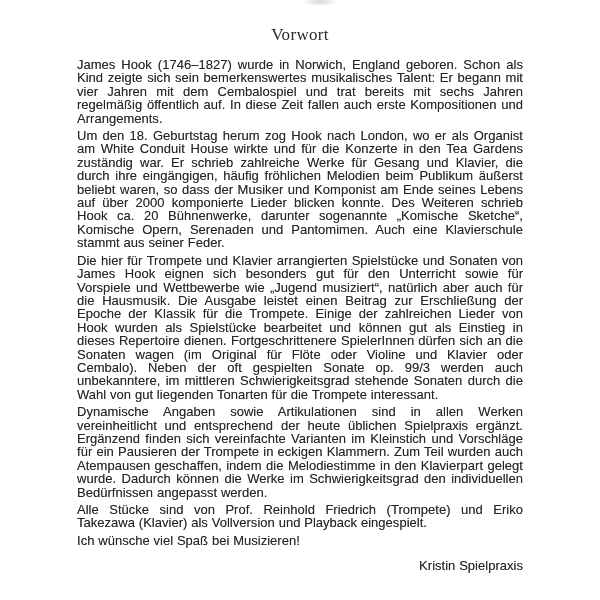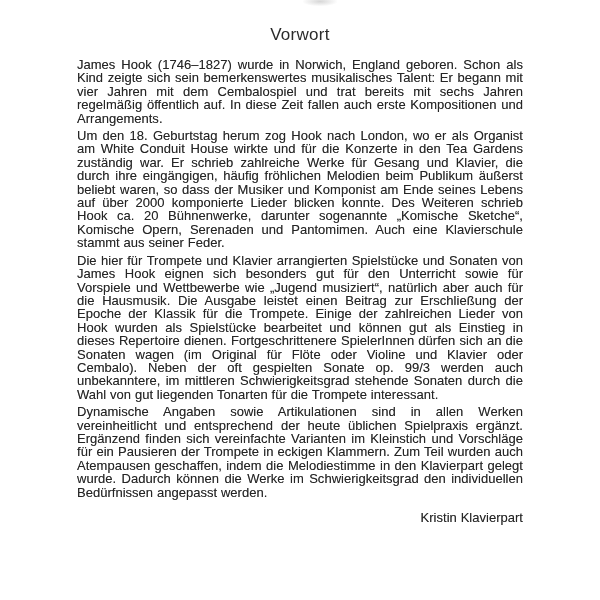"Vorwort" .title { font-family: none -> Liberation Serif, serif }
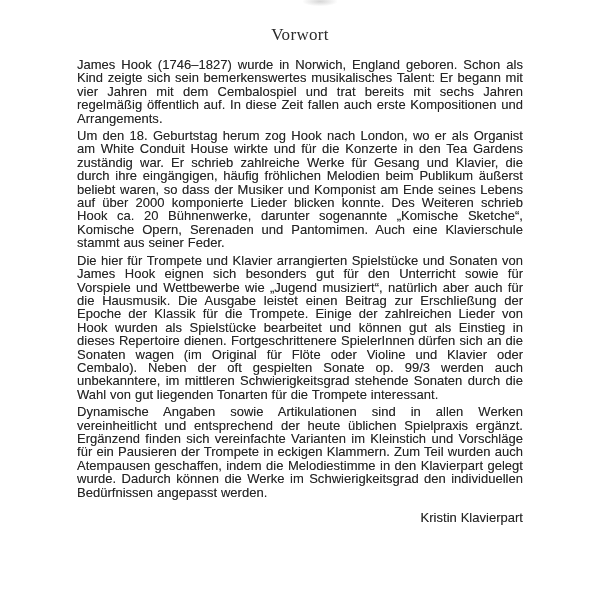"Alle Stücke sind von Prof." p { html: none -> <p>Alle Stücke sind von Prof. Reinhold Friedrich (Trompete) und Eriko Takezawa (Klavier) als Vollversion und Playback eingespielt.</p> }
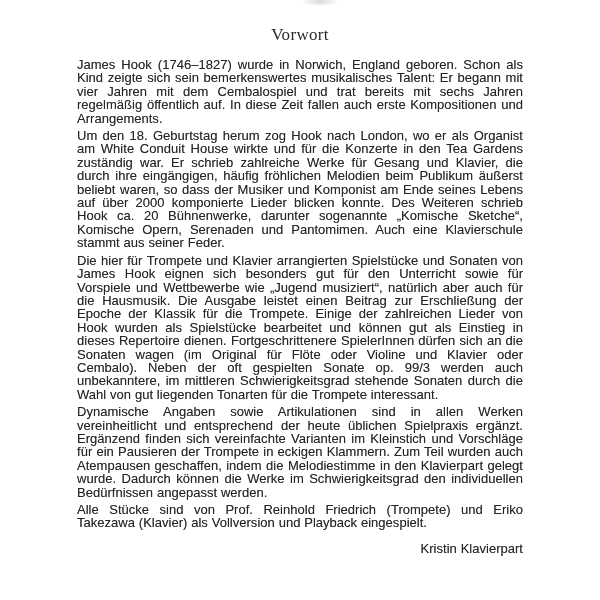"Ich wünsche viel Spaß bei" p.no-justify { html: none -> <p>Ich wünsche viel Spaß bei Musizieren!</p> }
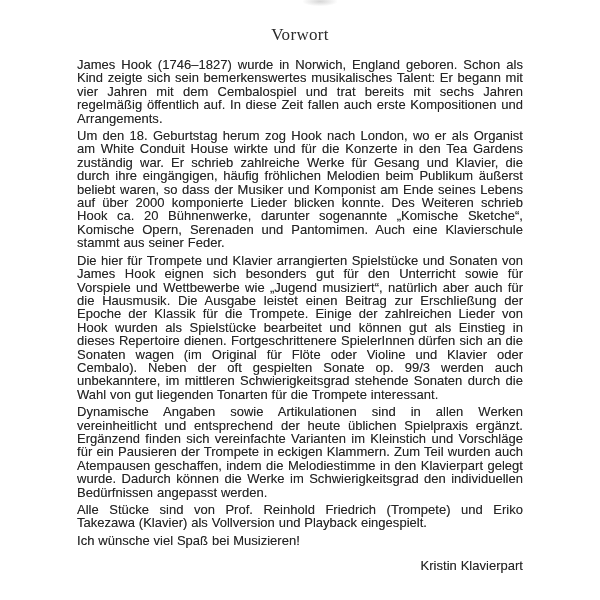"Kristin Klavierpart" p.signature { text: Klavierpart -> Spielpraxis }
